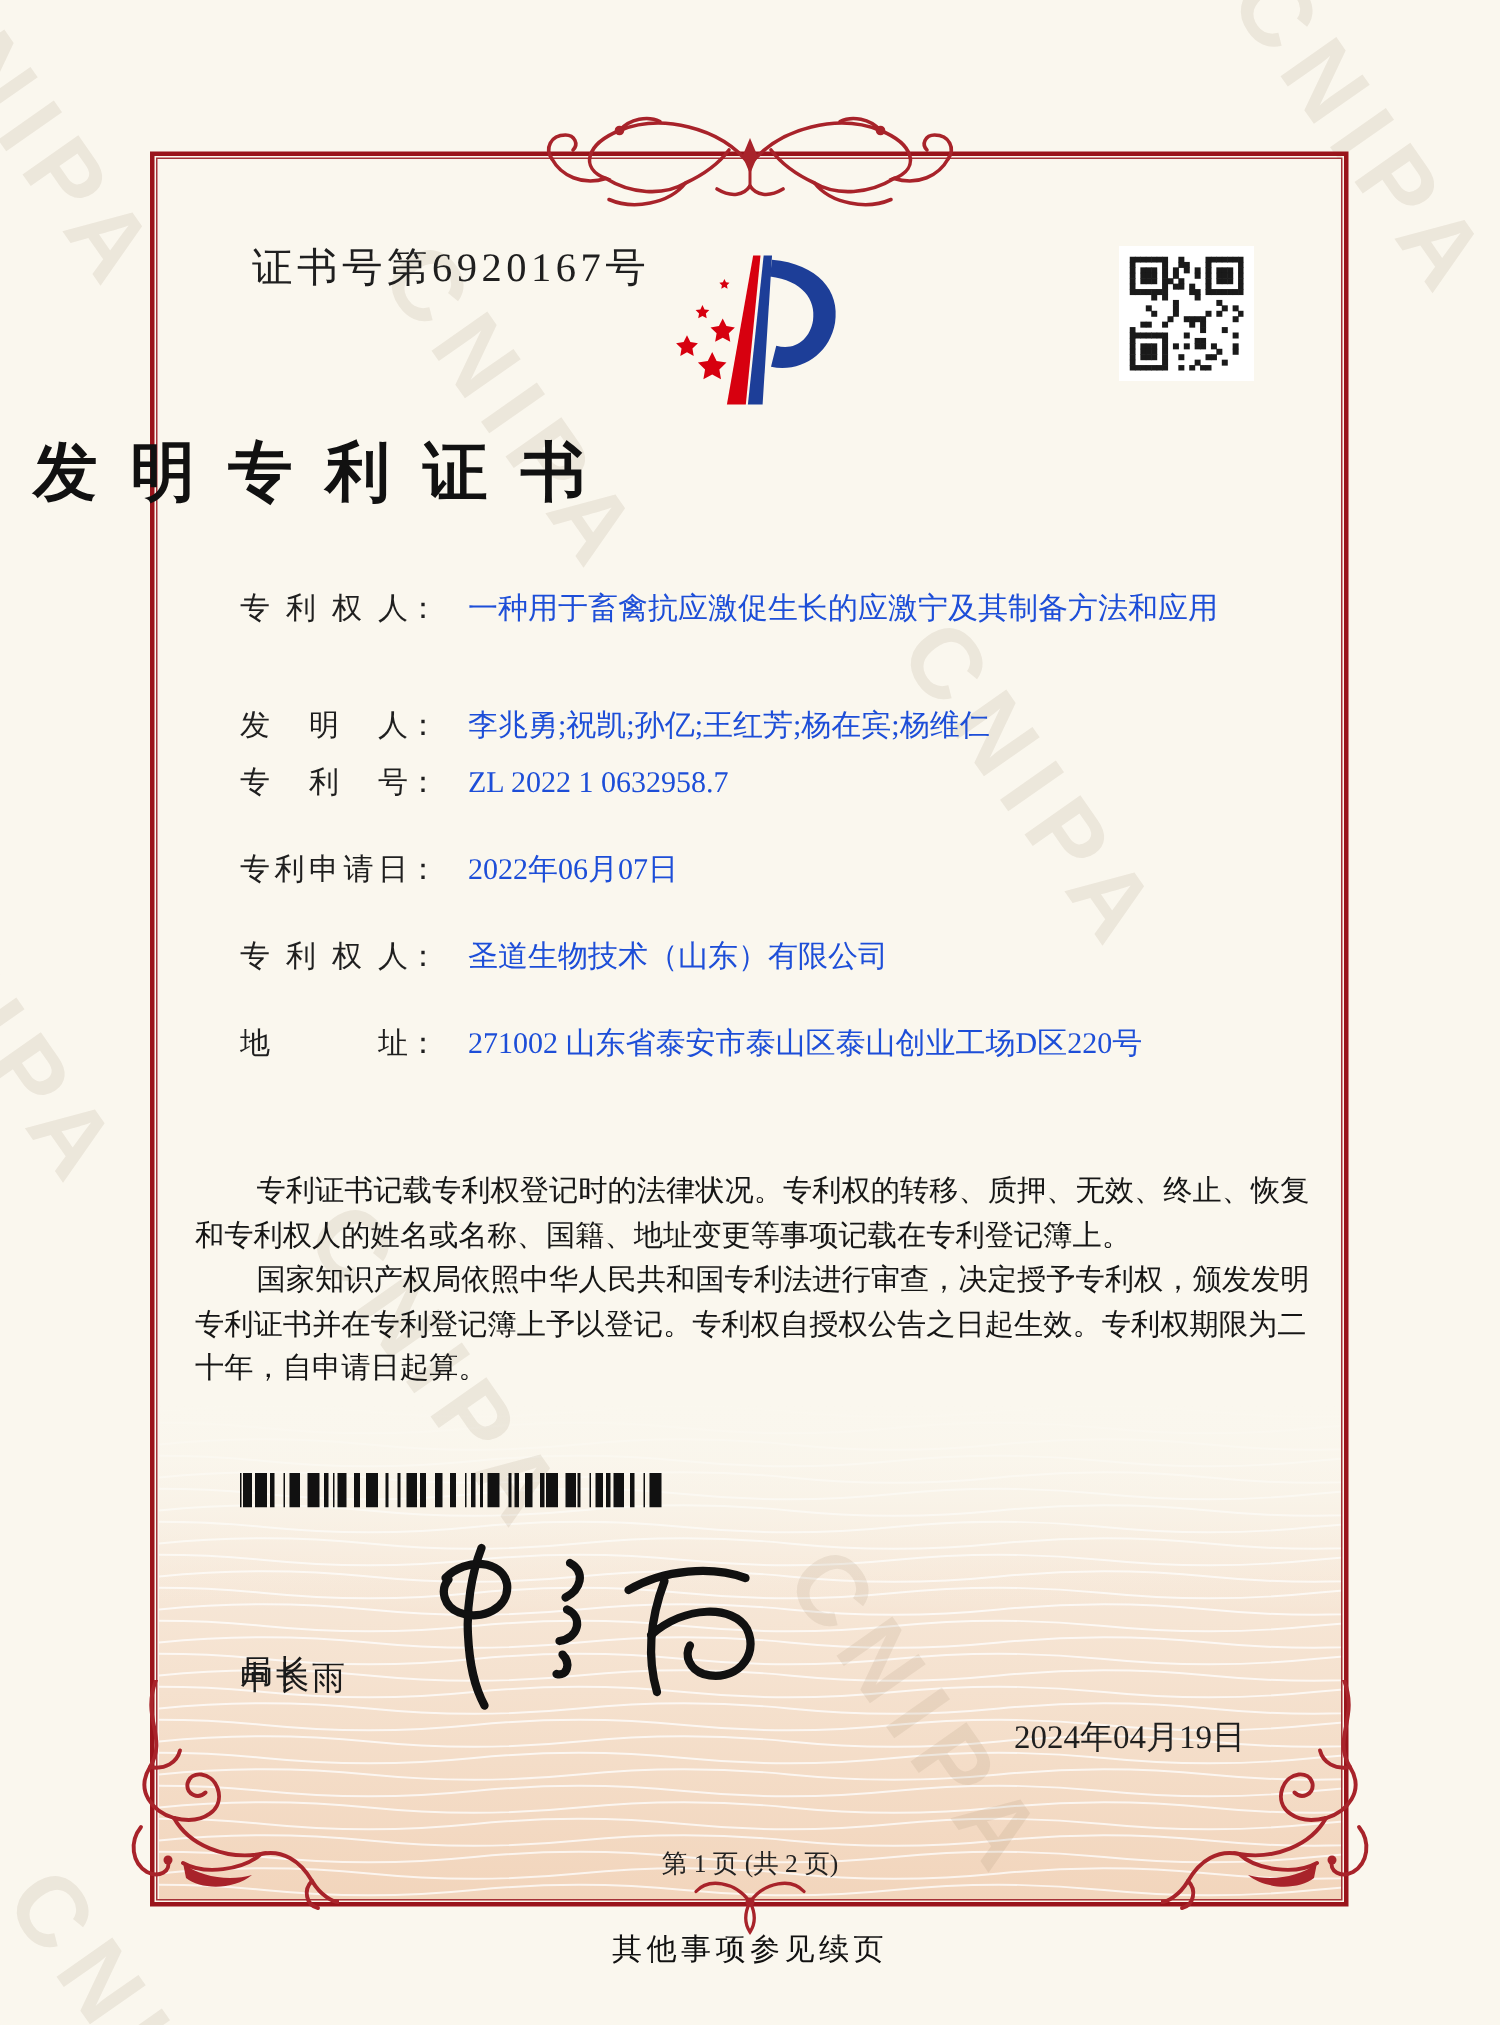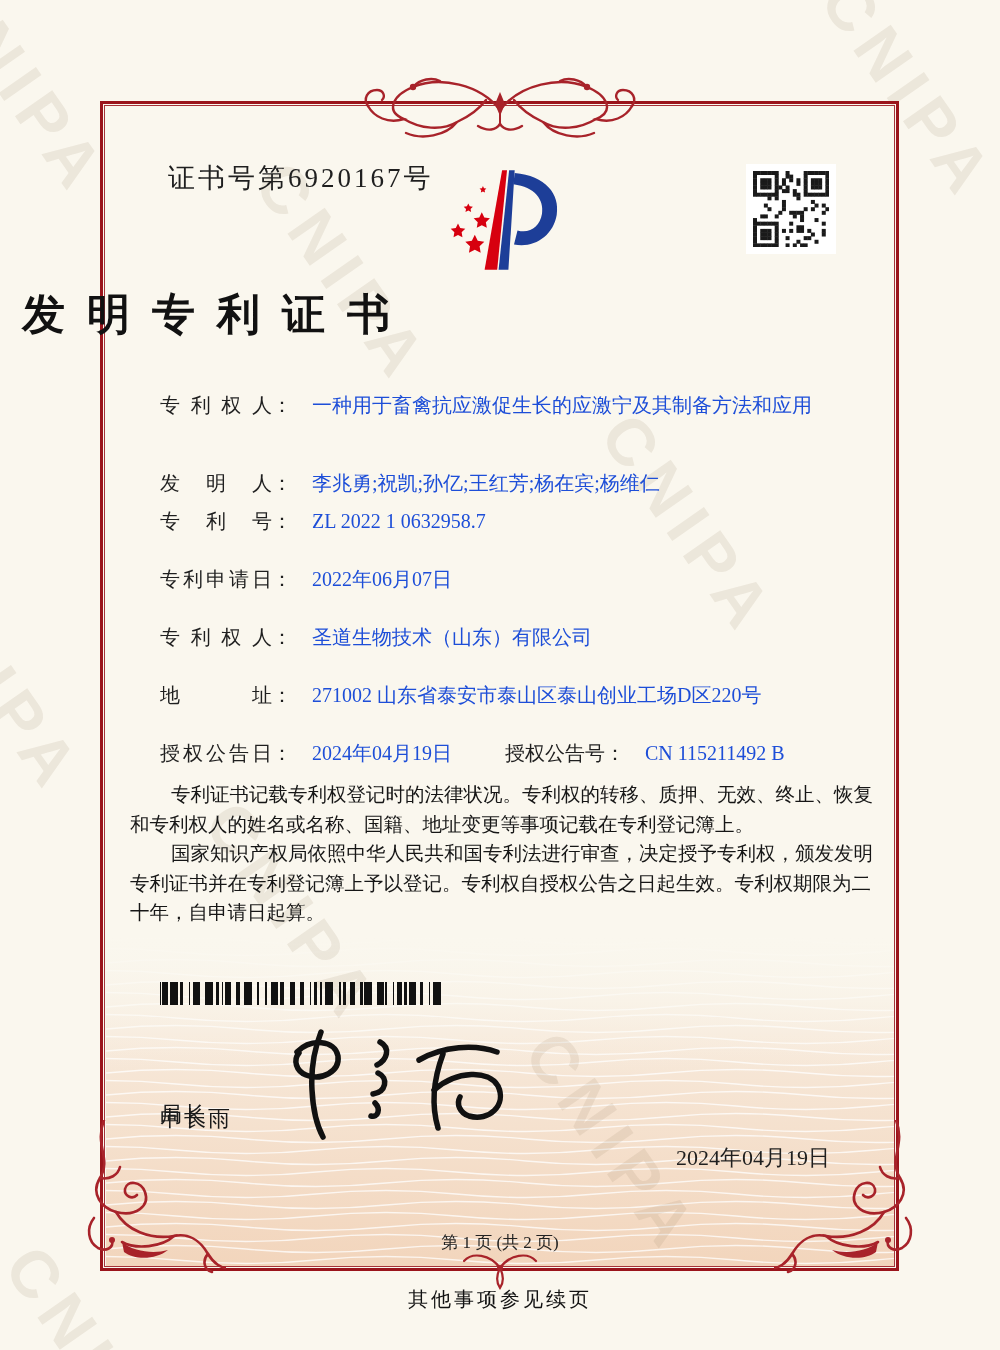"授权公告日： 2024年04月19日" div.frow { html: <div> <span>授权公告日</span><span>：</span><span>2024年04月19日</span> <span> <span>授权公告号</span><span>：</span><span>CN 115211492 B</span> </span> </div> -> none }
